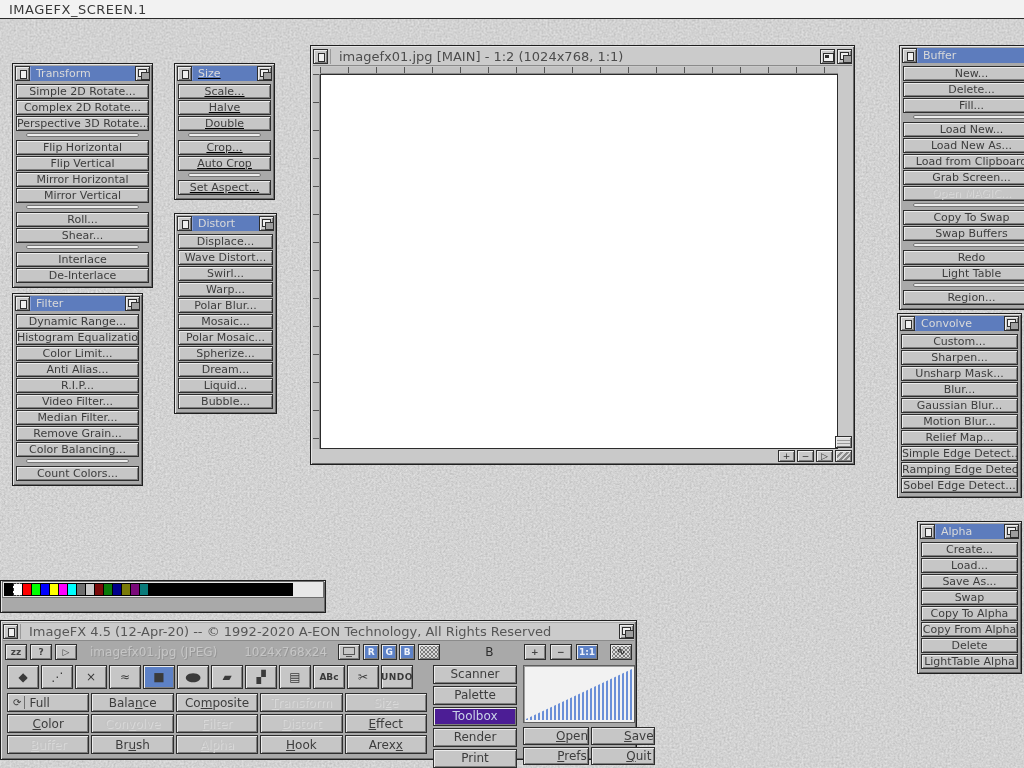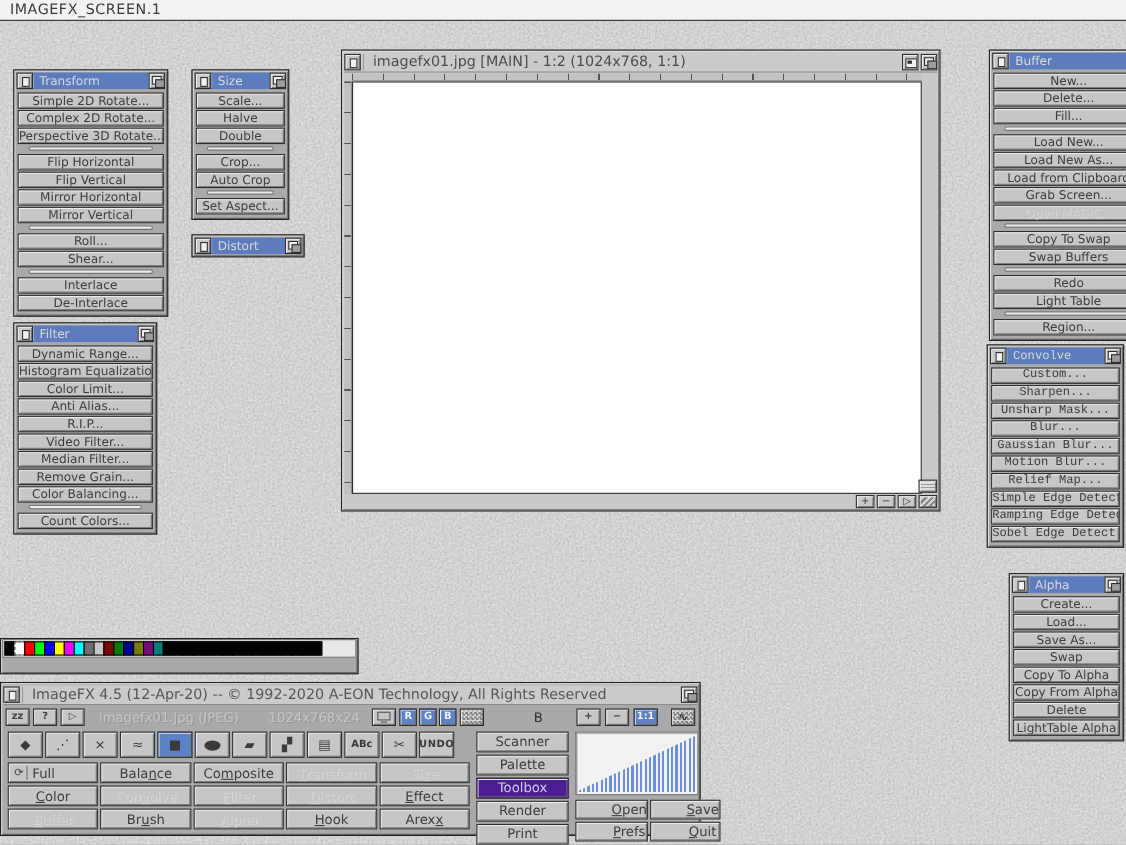"Size" #panel-size { text-decoration: none -> underline; width: 89px -> 101px }
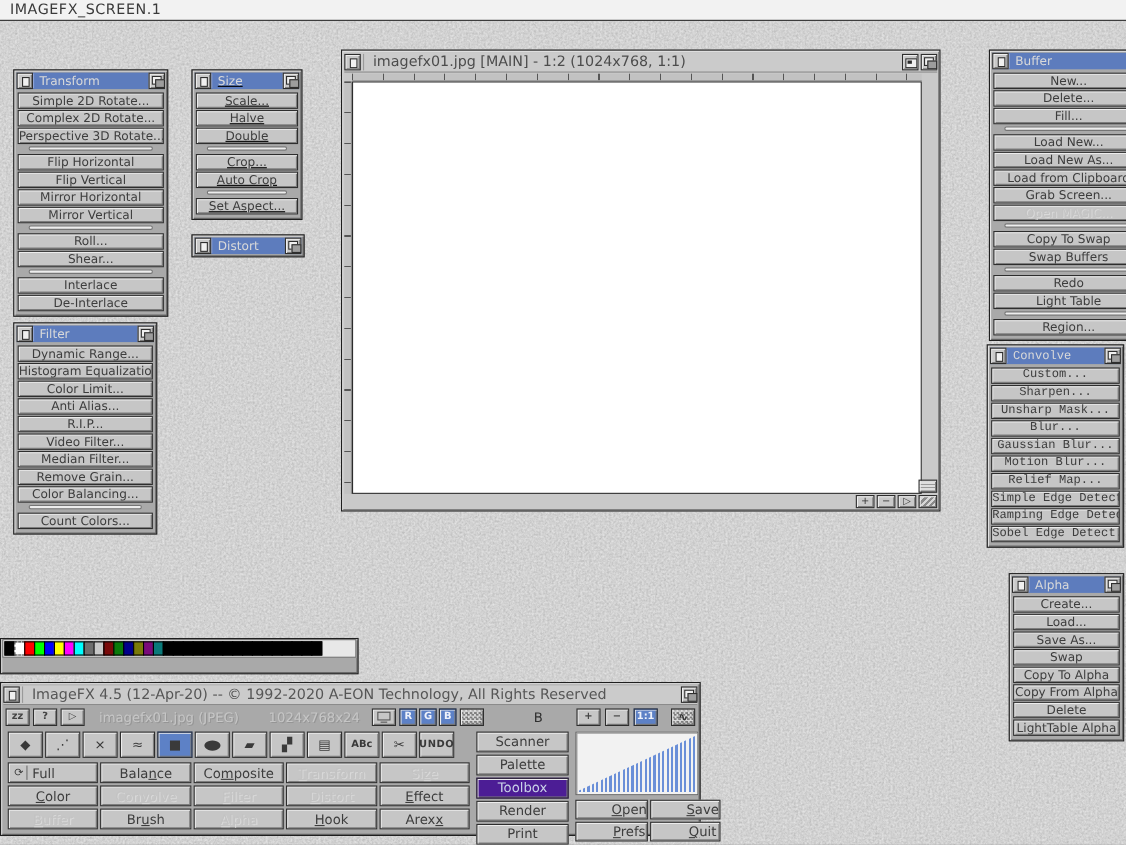"Displace..." div.pbody { html: none -> <div> <div>Displace...</div> <div>Wave Distort...</div> <div>Swirl...</div> <div>Warp...</div> <div>Polar Blur...</div> <div>Mosaic...</div> <div>Polar Mosaic...</div> <div>Spherize...</div> <div>Dream...</div> <div>Liquid...</div> <div>Bubble...</div> </div> }
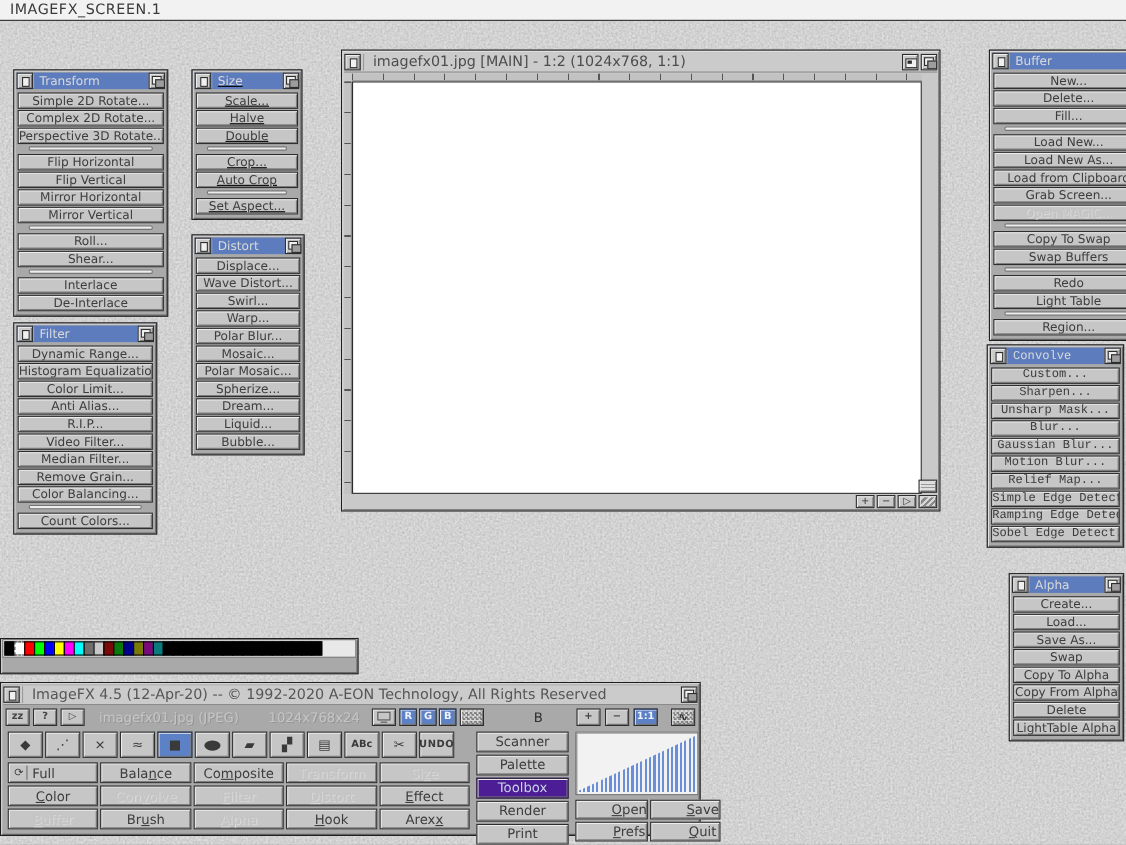"Convolve" #panel-convolve { font-family: Liberation Mono, monospace -> none }
